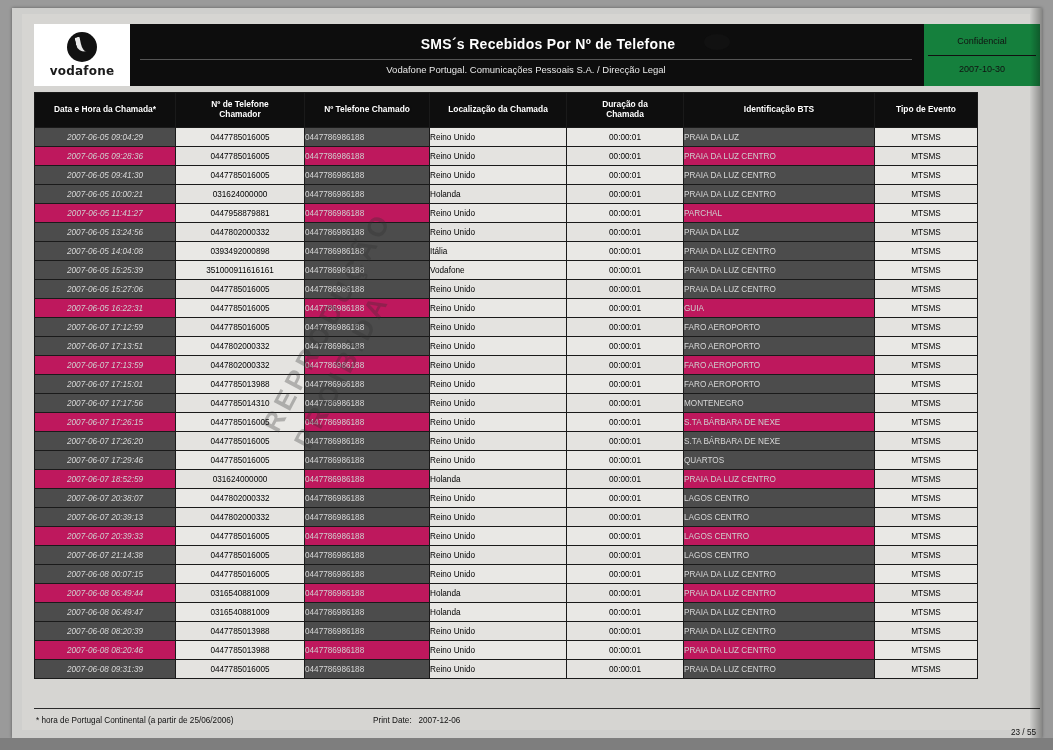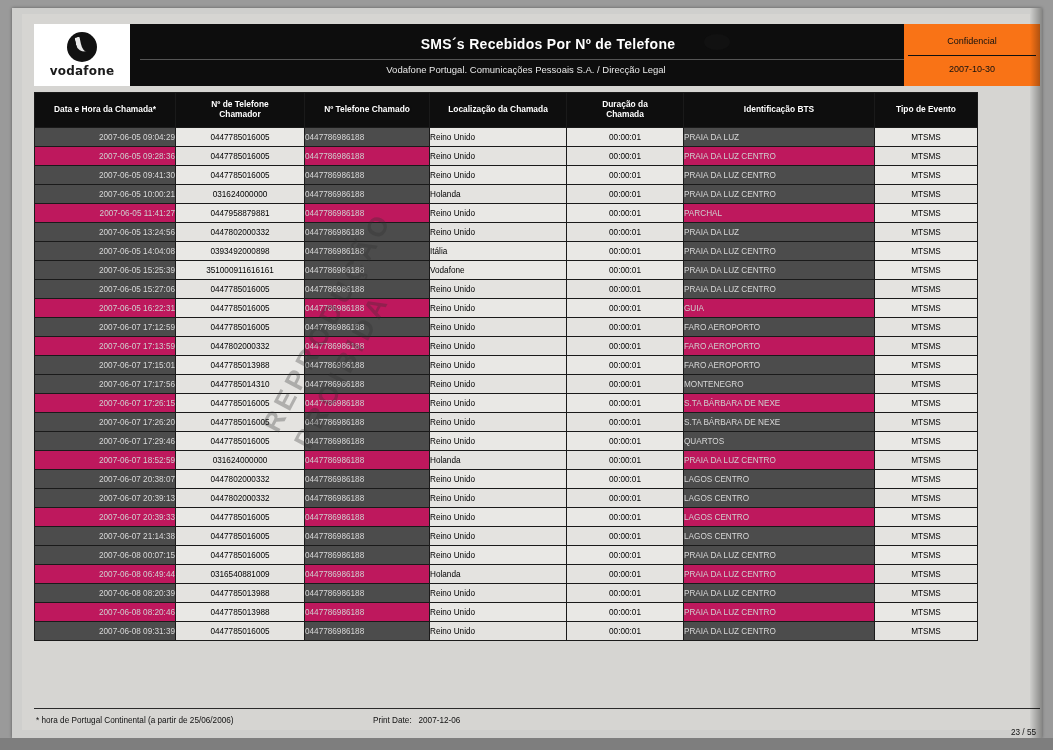"Confidencial" .conf-box { background: #f97316 -> #15803d; width: 136px -> 116px }
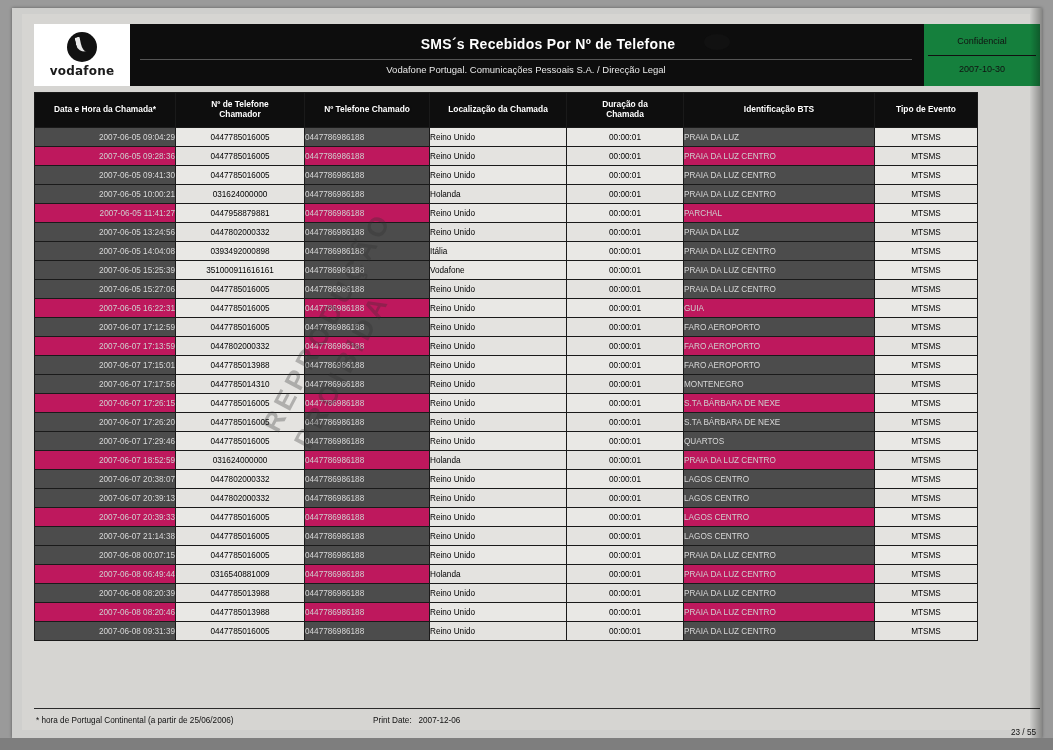"2007-06-05 09:04:29" td.c-dt { font-style: none -> italic; text-align: right -> center }
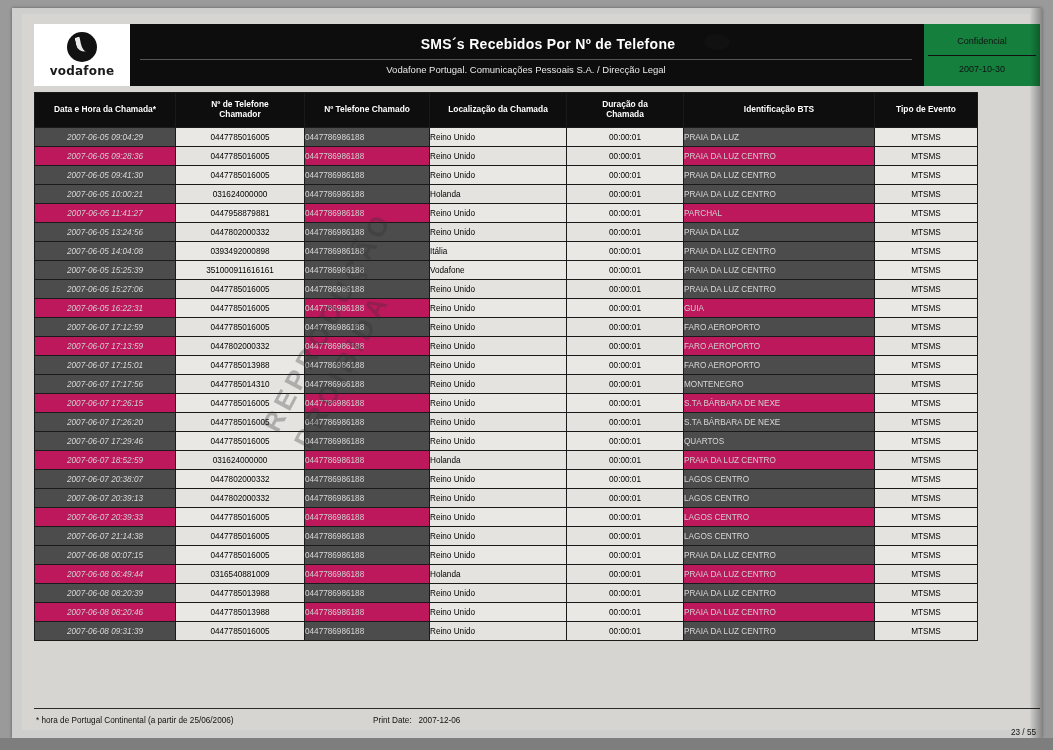"2007-06-07 17:13:51" tr { html: none -> <tr> <td>2007-06-07 17:13:51</td> <td>0447802000332</td> <td>0447786986188</td> <td>Reino Unido</td> <td>00:00:01</td> <td>FARO AEROPORTO</td> <td>MTSMS</td> </tr> }
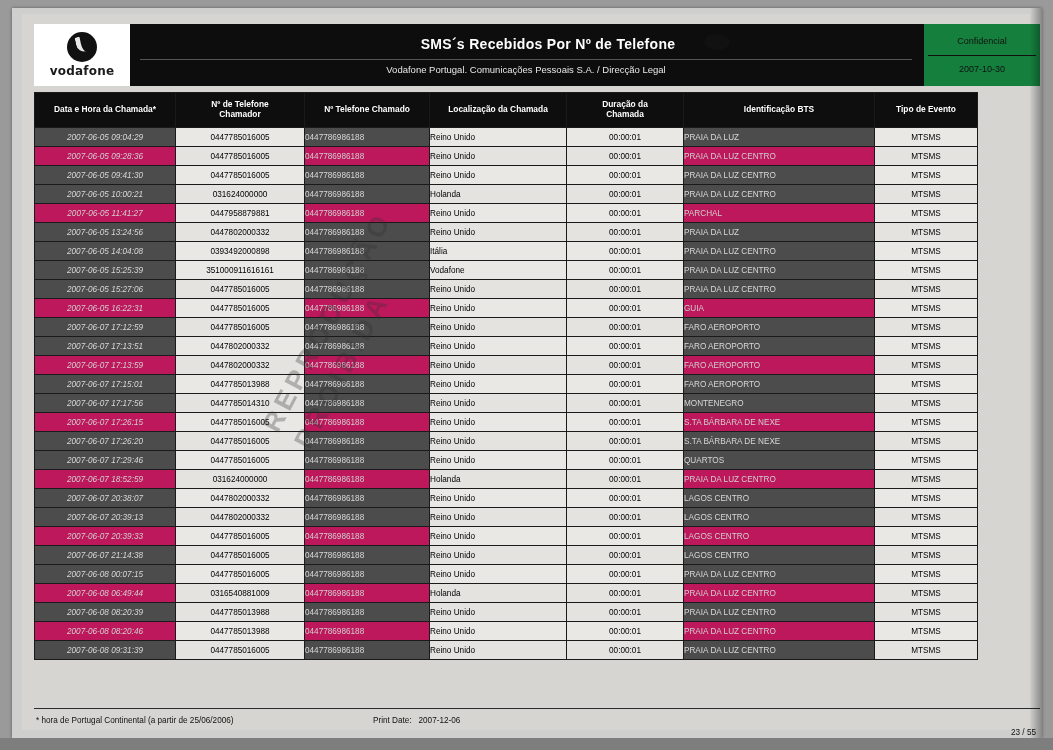"2007-06-08 06:49:47" tr { html: none -> <tr> <td>2007-06-08 06:49:47</td> <td>0316540881009</td> <td>0447786986188</td> <td>Holanda</td> <td>00:00:01</td> <td>PRAIA DA LUZ CENTRO</td> <td>MTSMS</td> </tr> }
